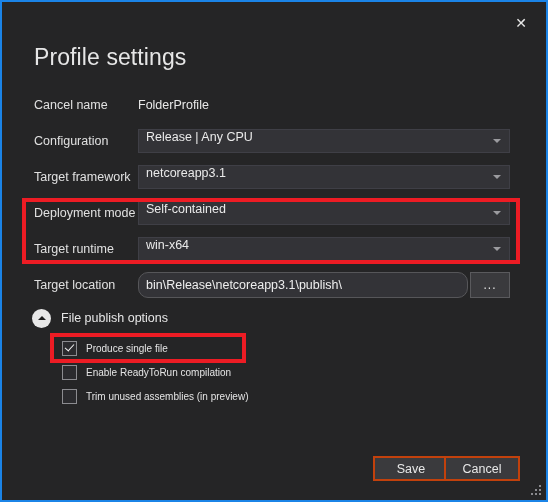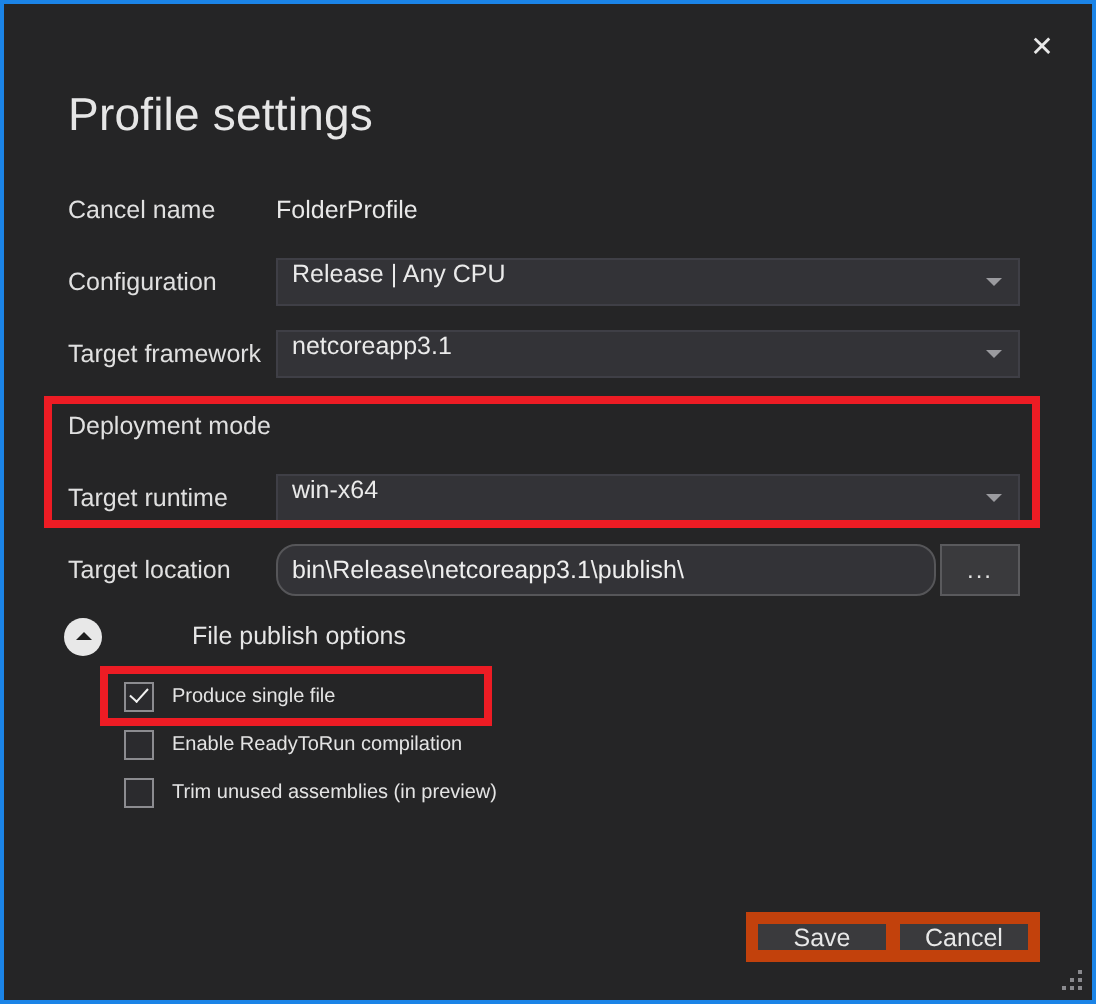"Self-contained" div.combo { html: none -> <div> <span>Self-contained</span> <span></span> </div> }
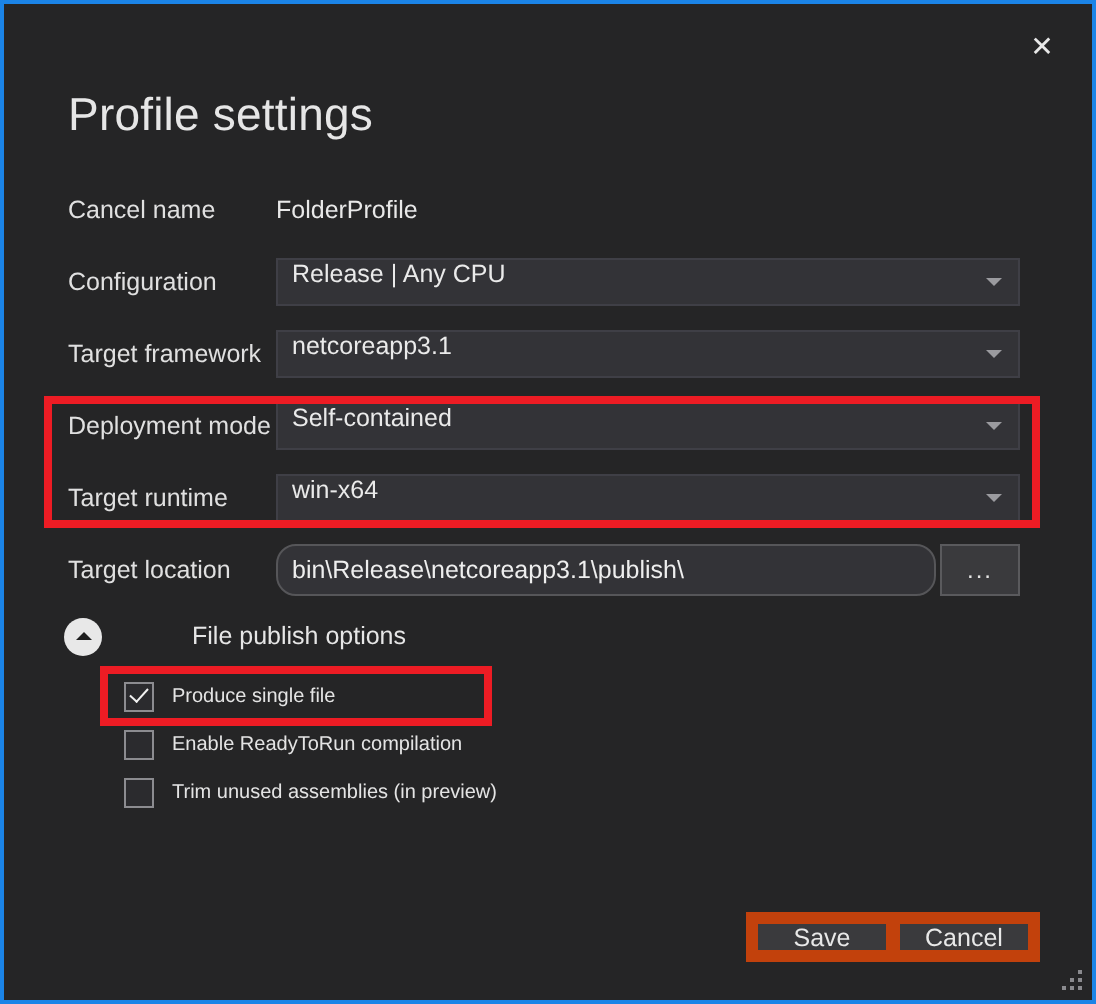"File publish options" #expander { gap: 35px -> none }
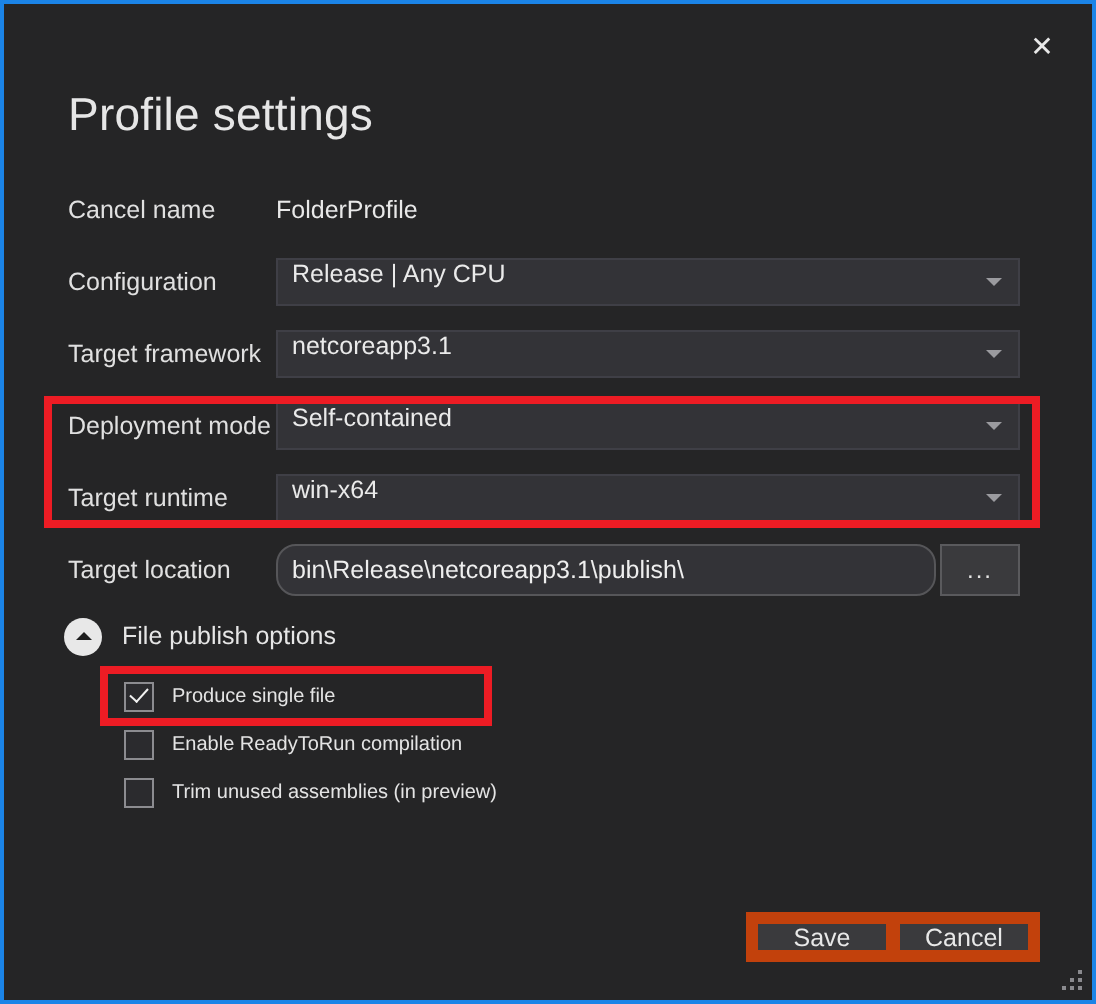"Save" .footer-btn { border: 6px solid #c2410c -> 2px solid #c2410c }
